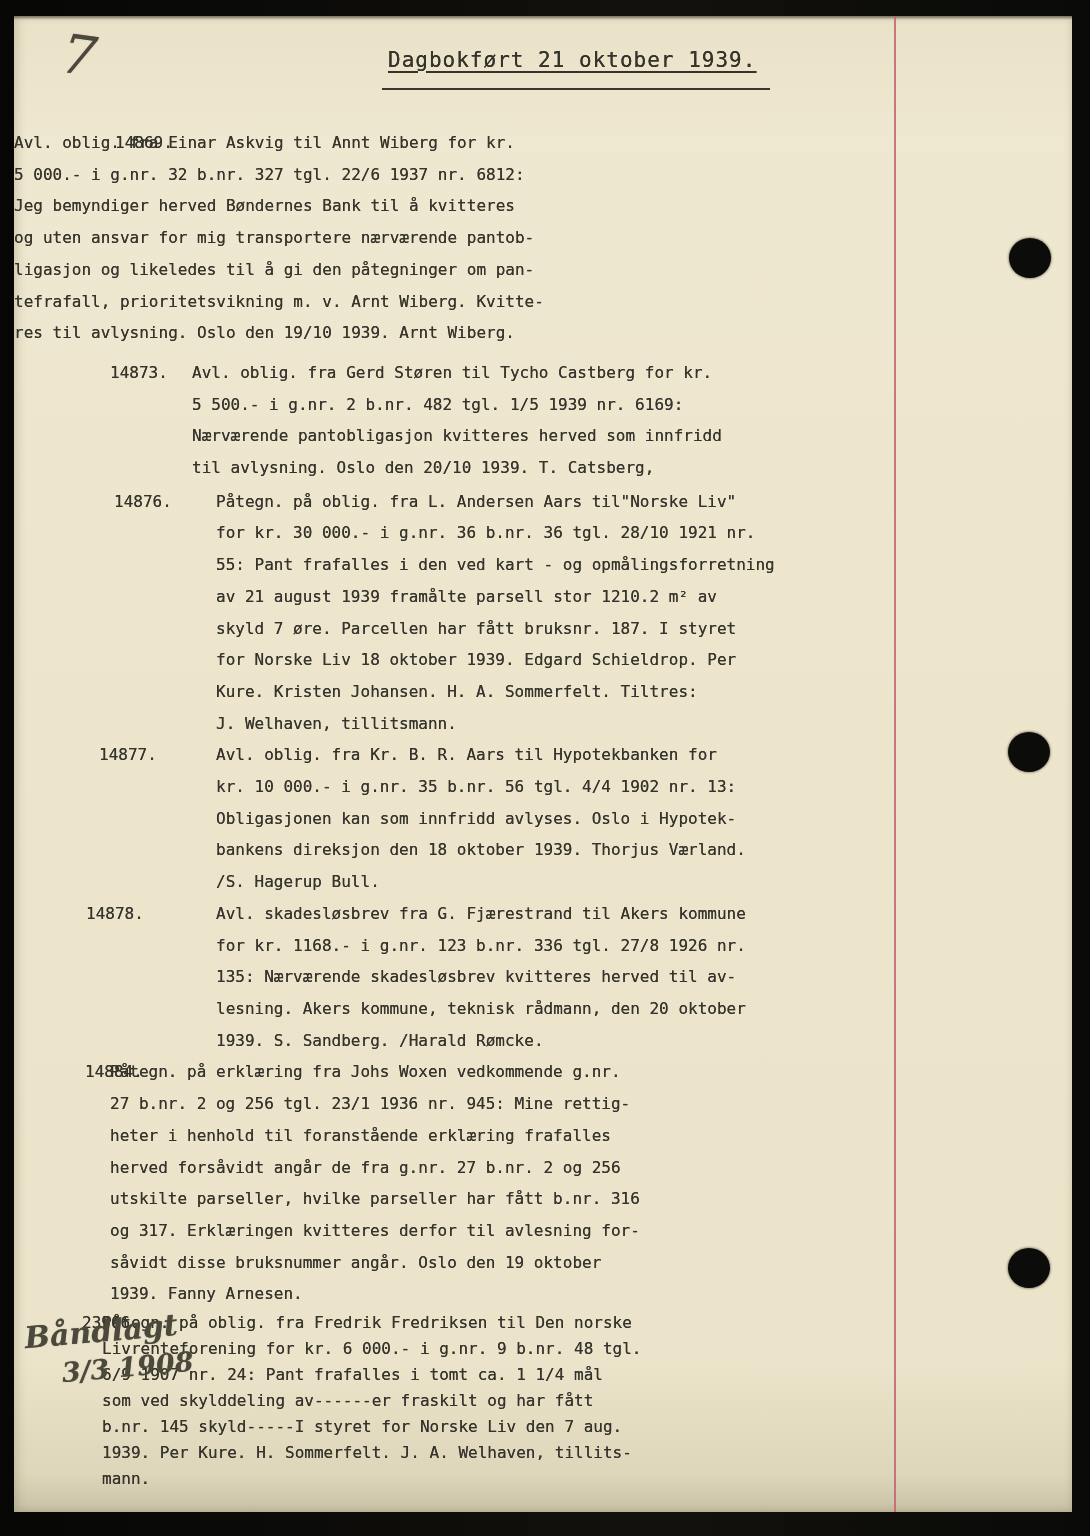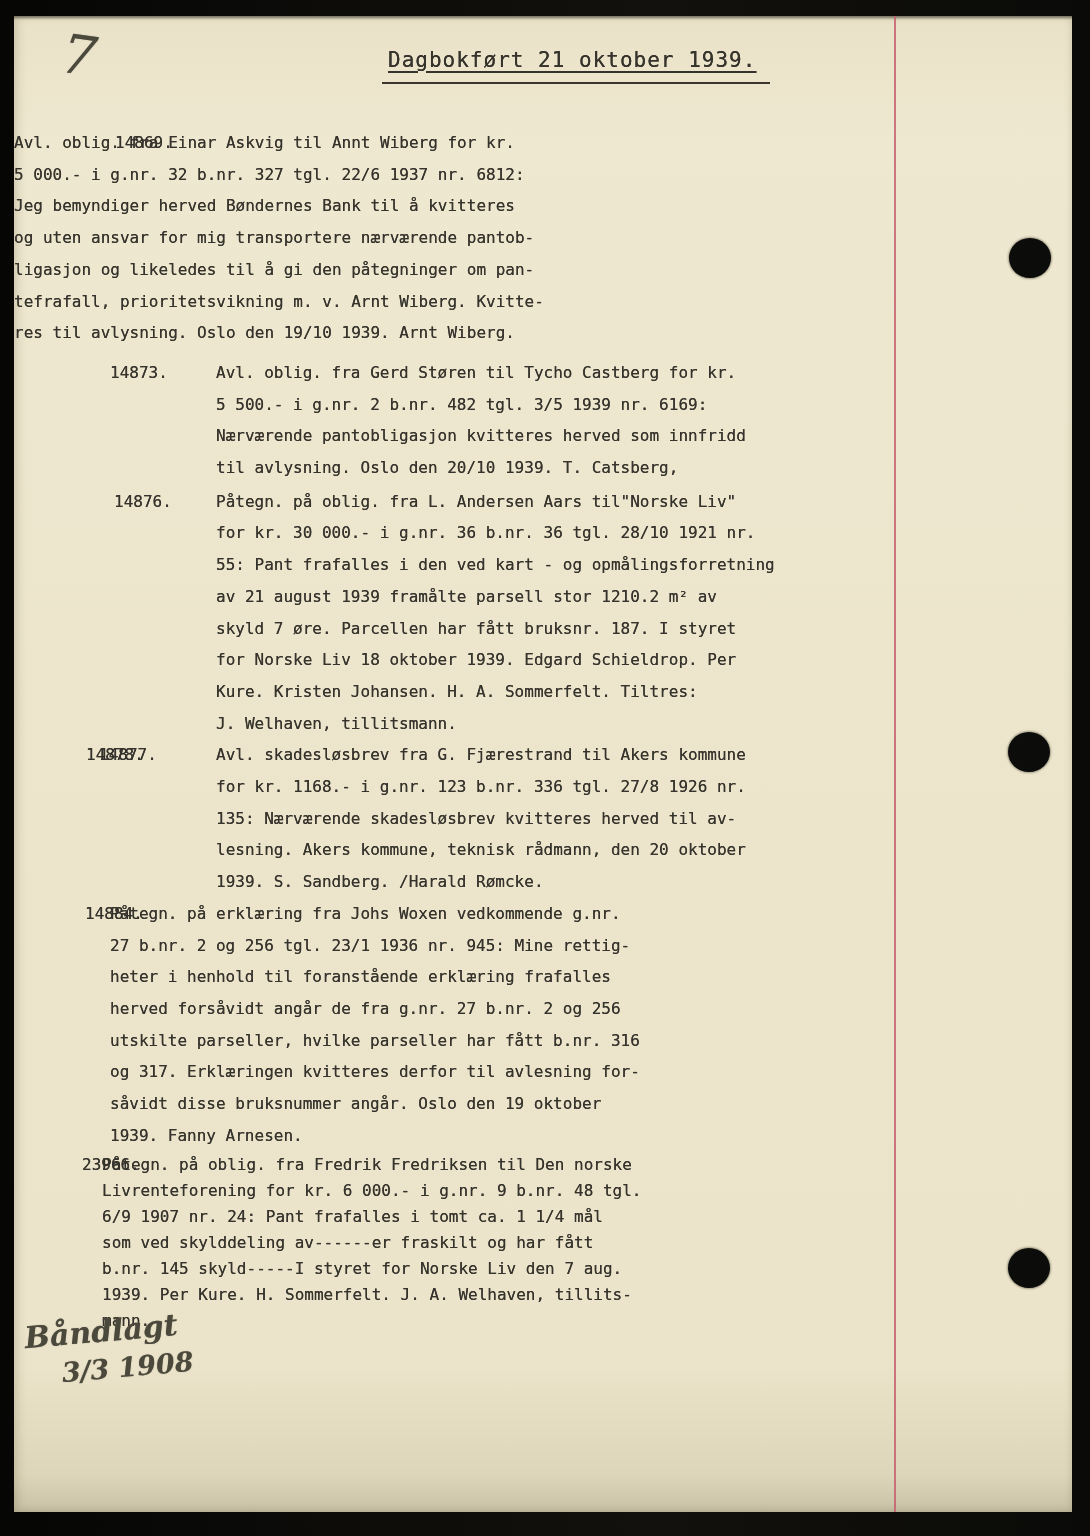"Dagbokført 21 oktober 1939." .title-wrap { padding: 0 14px 10px 6px -> 0 14px 16px 6px }
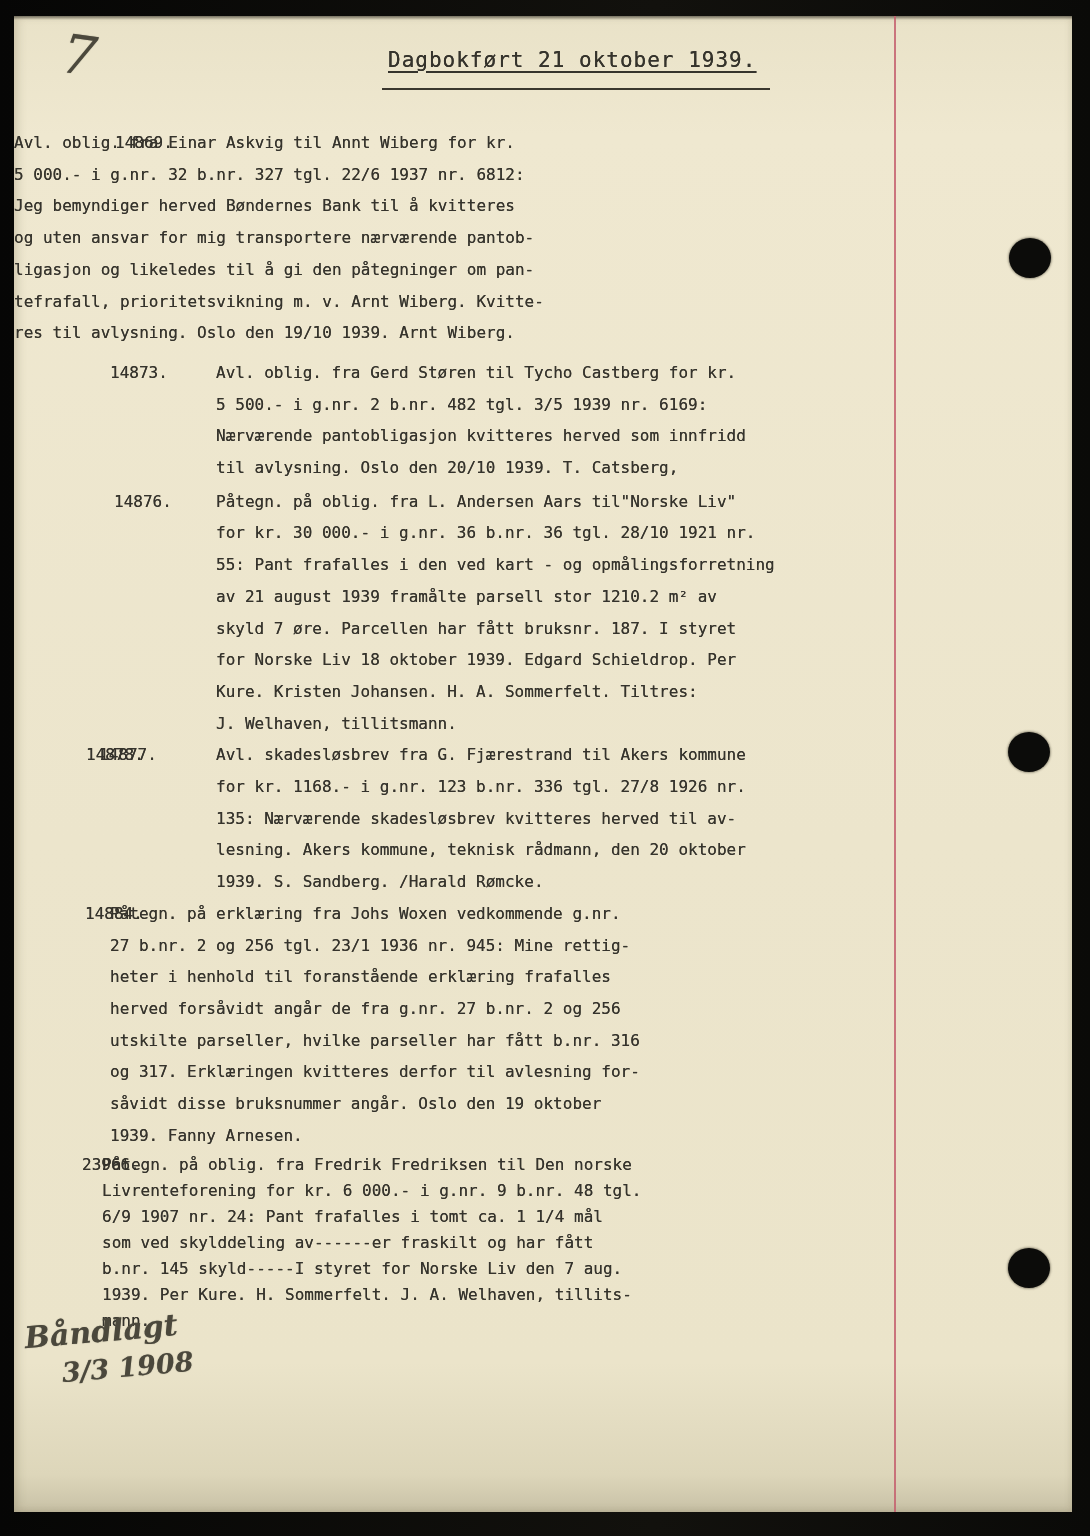"14873." .e1 { padding-left: 24px -> none }
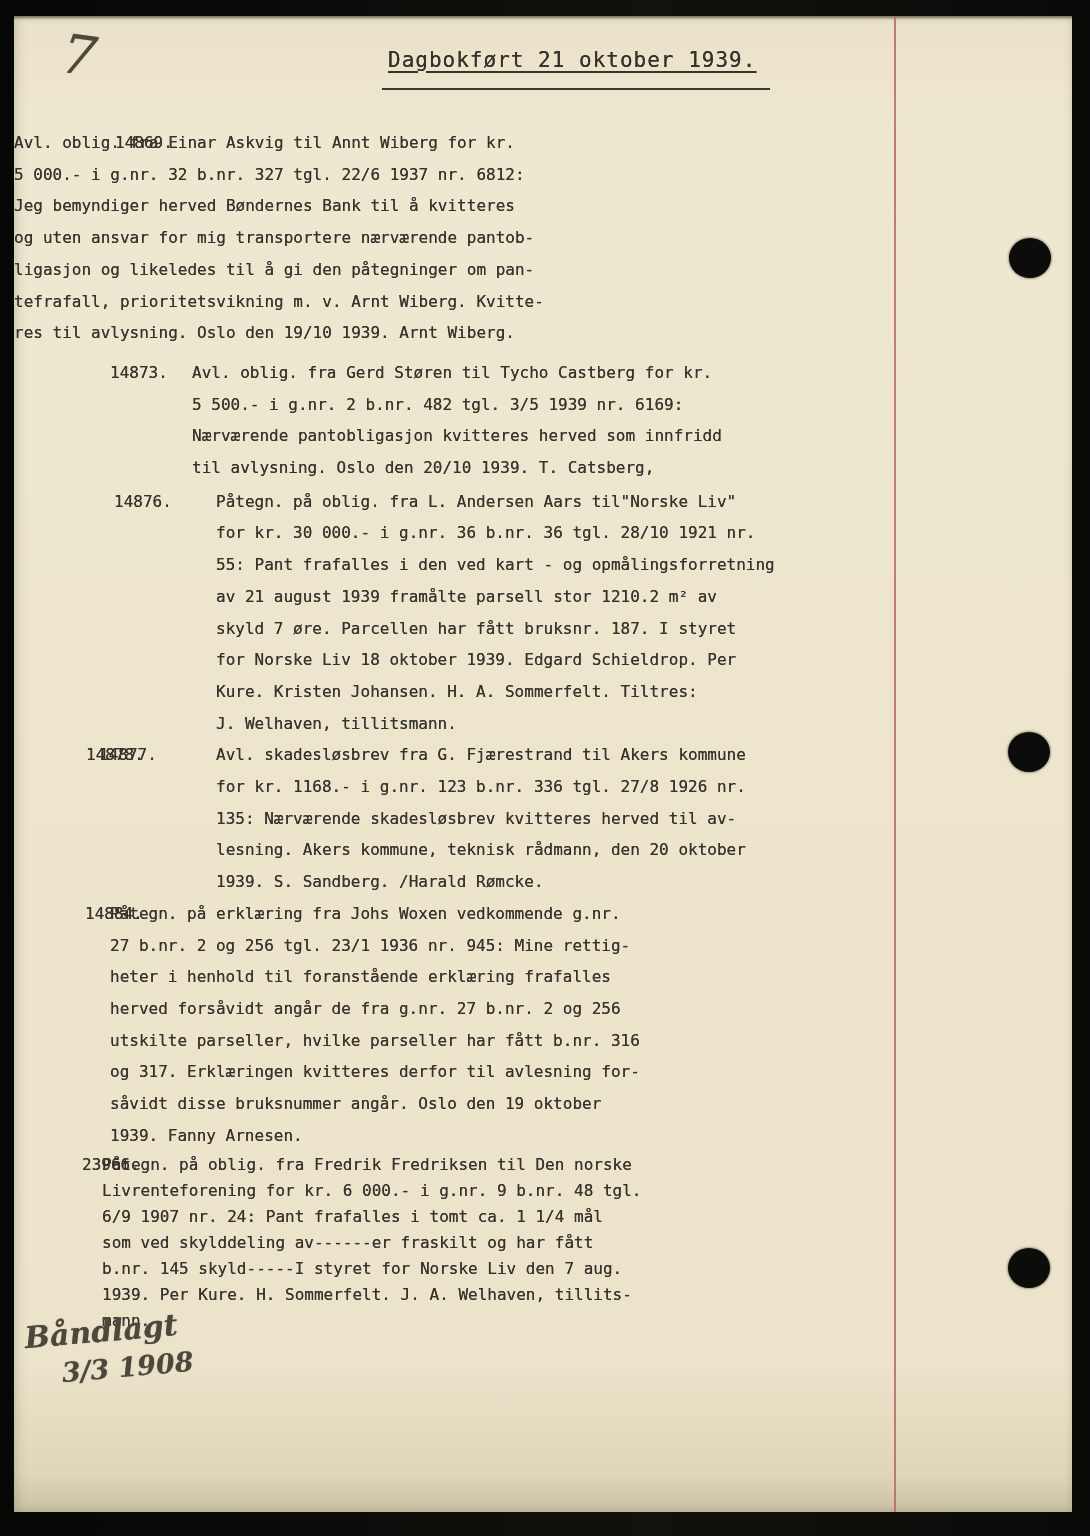"Avl. oblig. fra Gerd Støren" div.entry-text { text: 3/5 -> 1/5 }
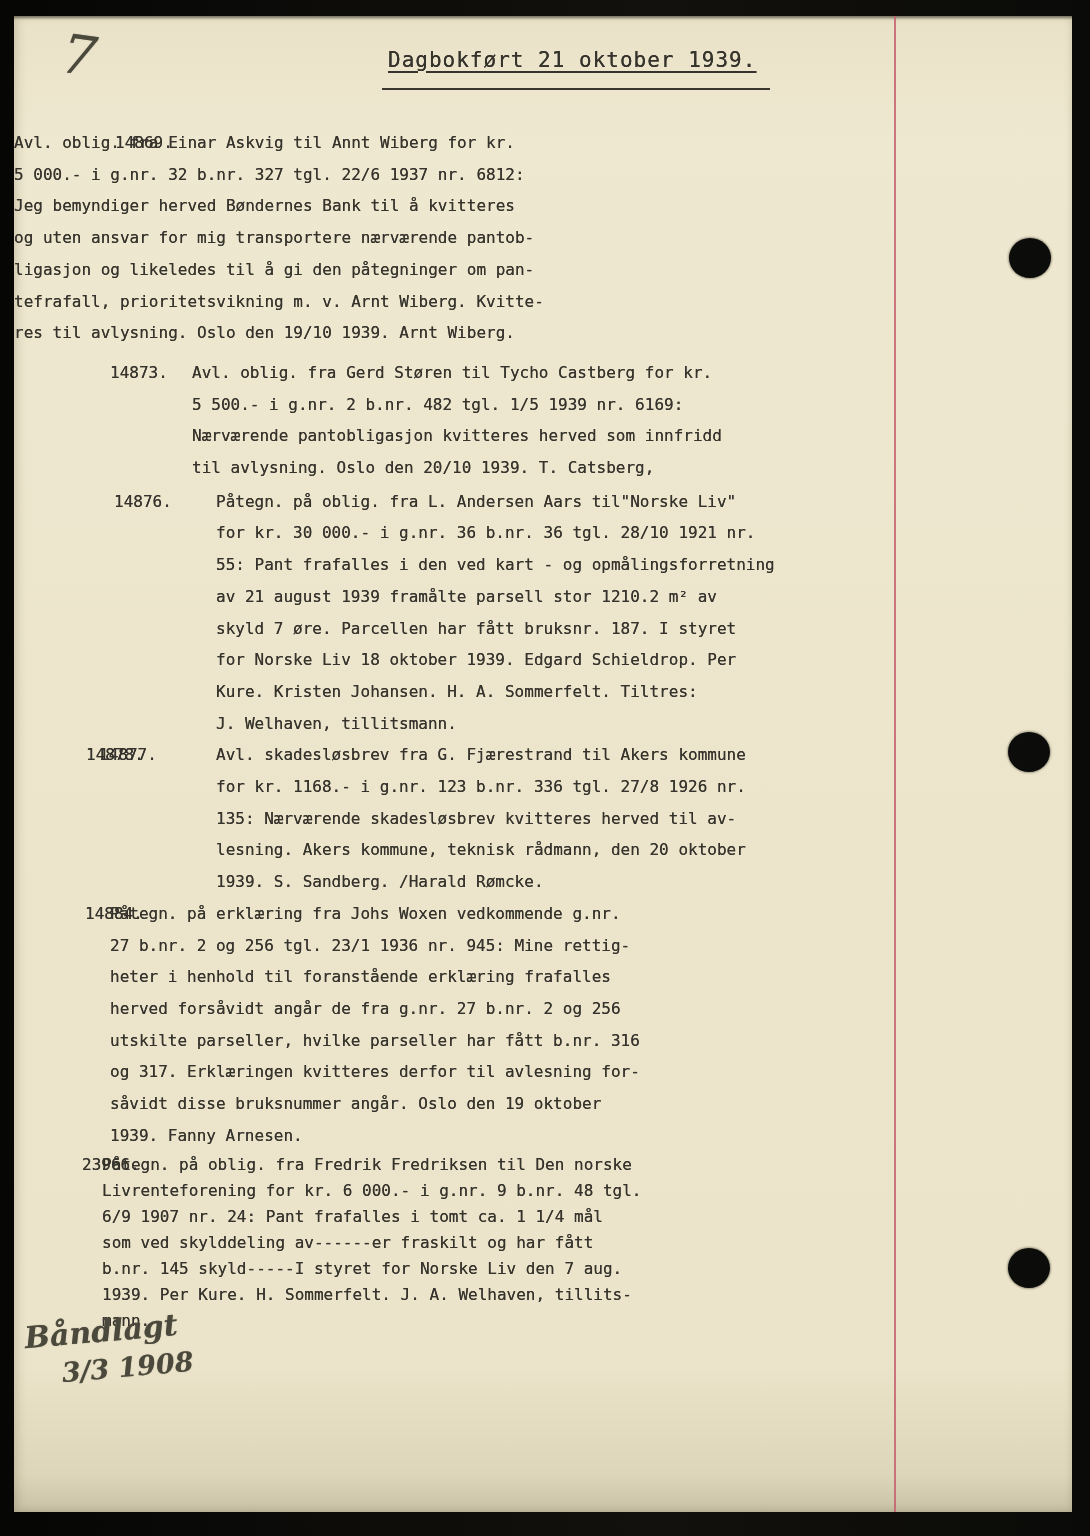"Avl. oblig. fra Kr. B." div.entry-text { html: none -> <div>Avl. oblig. fra Kr. B. R. Aars til Hypotekbanken for kr. 10 000.- i g.nr. 35 b.nr. 56 tgl. 4/4 1902 nr. 13: Obligasjonen kan som innfridd avlyses. Oslo i Hypotek- bankens direksjon den 18 oktober 1939. Thorjus Værland. /S. Hagerup Bull.</div> }
